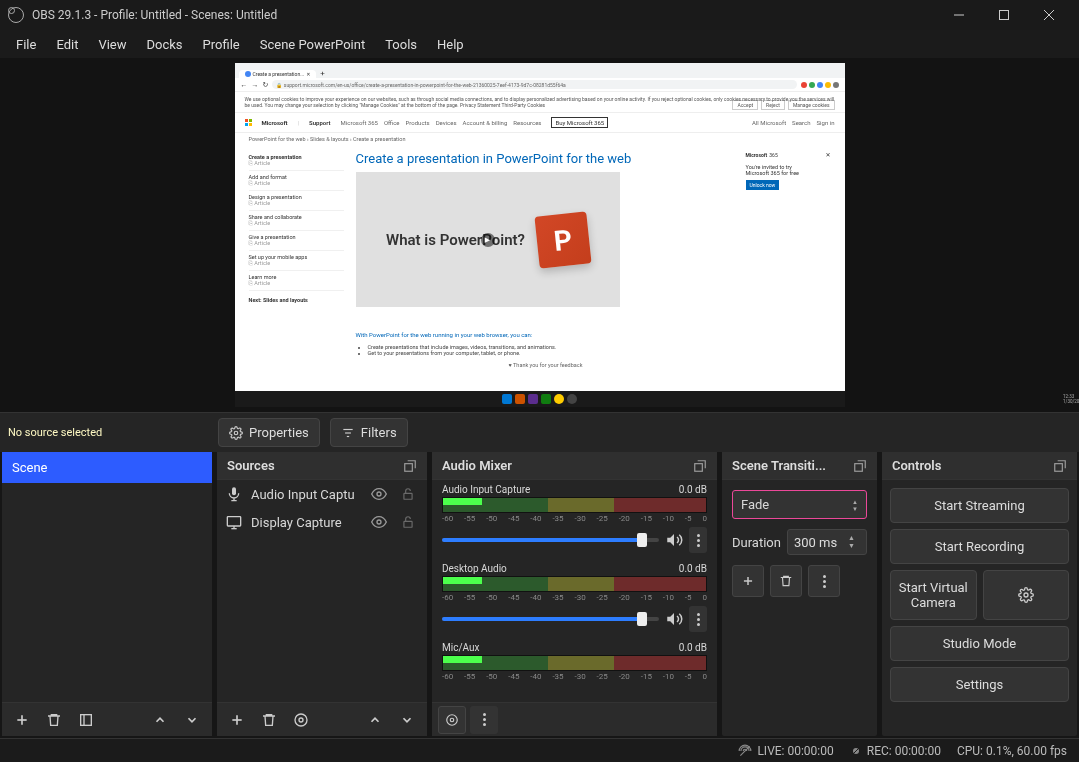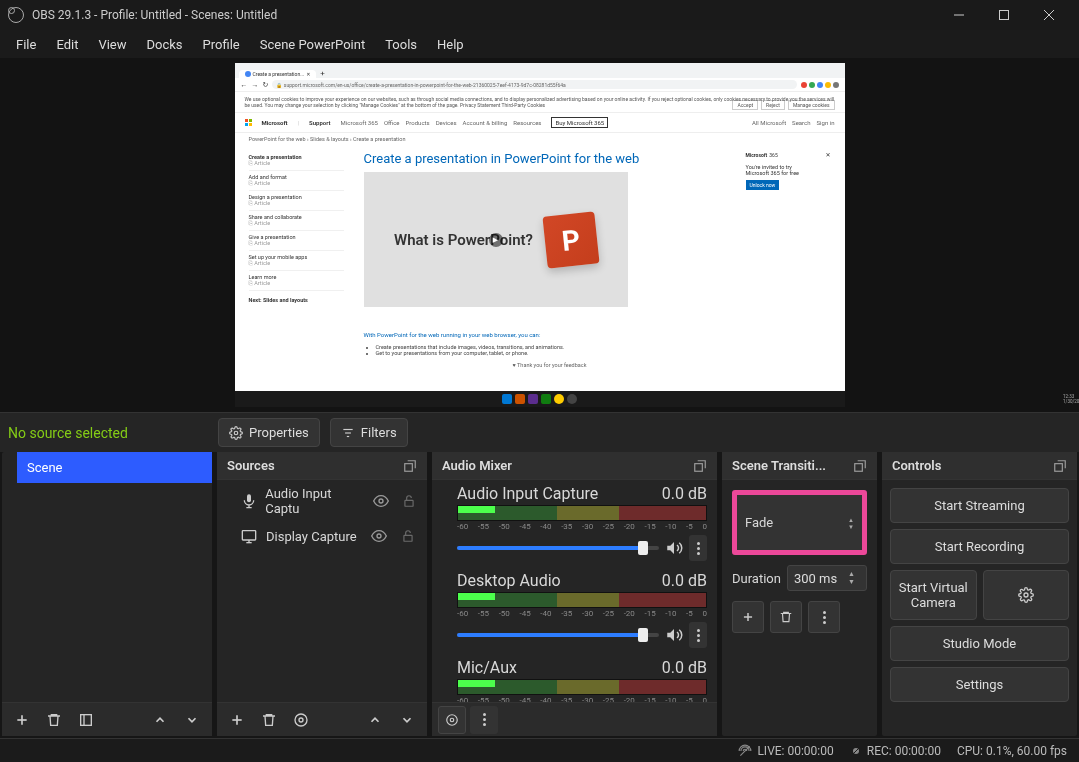"Create a presentation in PowerPoint" .pv-body { gap: 20px -> 12px }
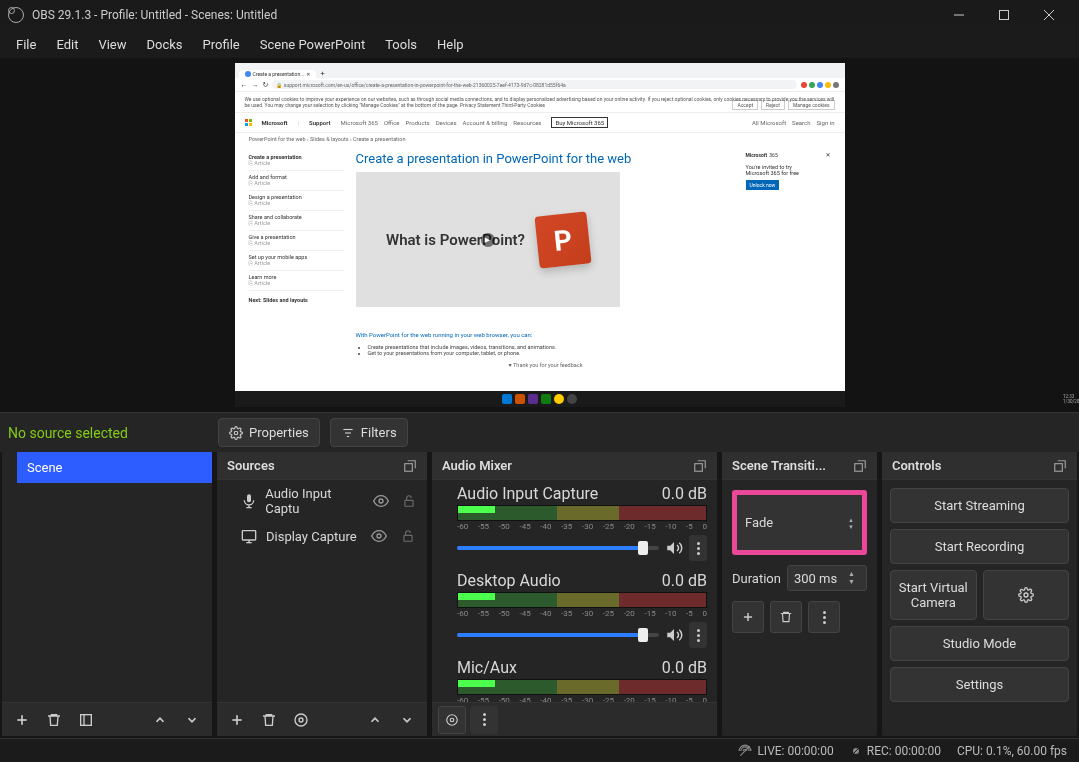"No source selected" .toolbar .status { color: #84cc16 -> #fef9c3; font-size: 14px -> 11px }
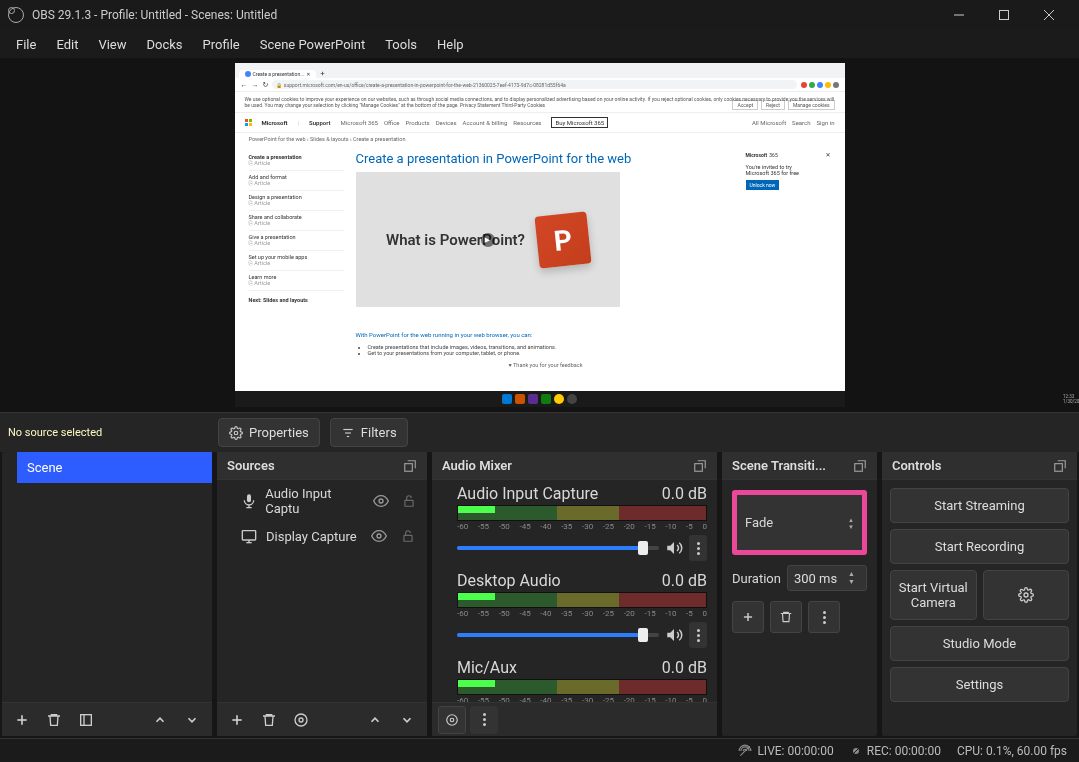"Scene" .panel-body { margin-left: 15px -> none }
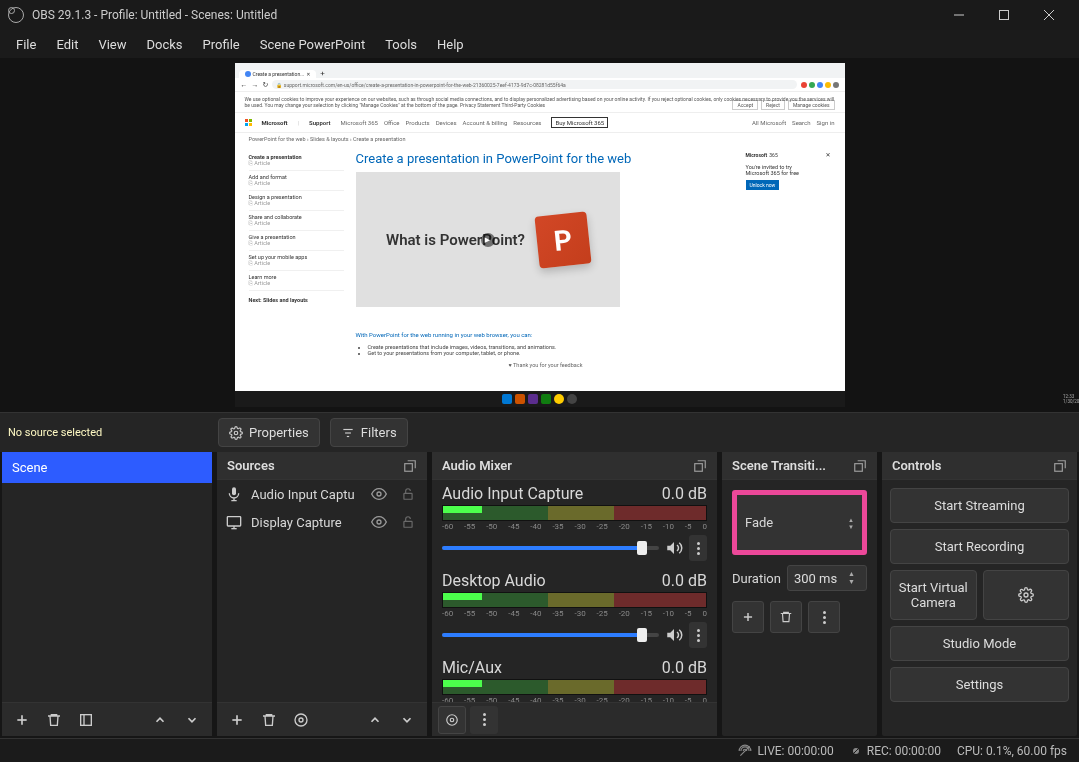"Audio Input Capture" .mixer-head { font-size: 16px -> 10px }
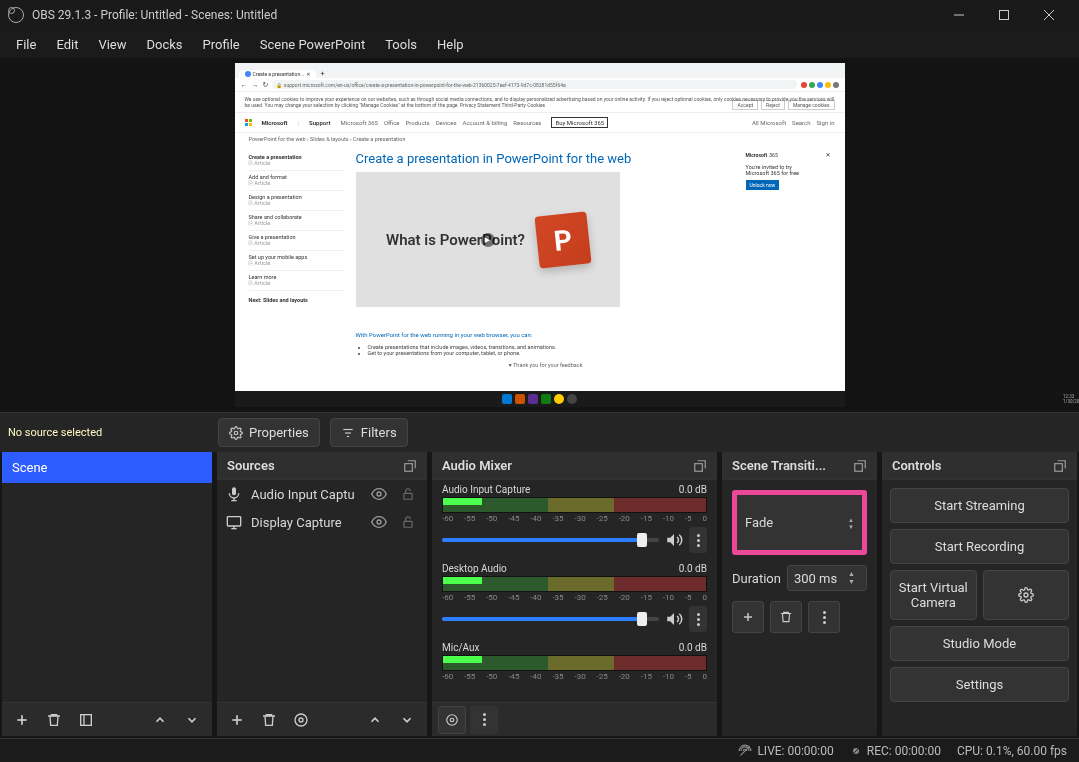"Fade" .select { border: 5px solid #ec4899 -> 1px solid #ec4899; padding: 20px 8px -> 6px 8px }
